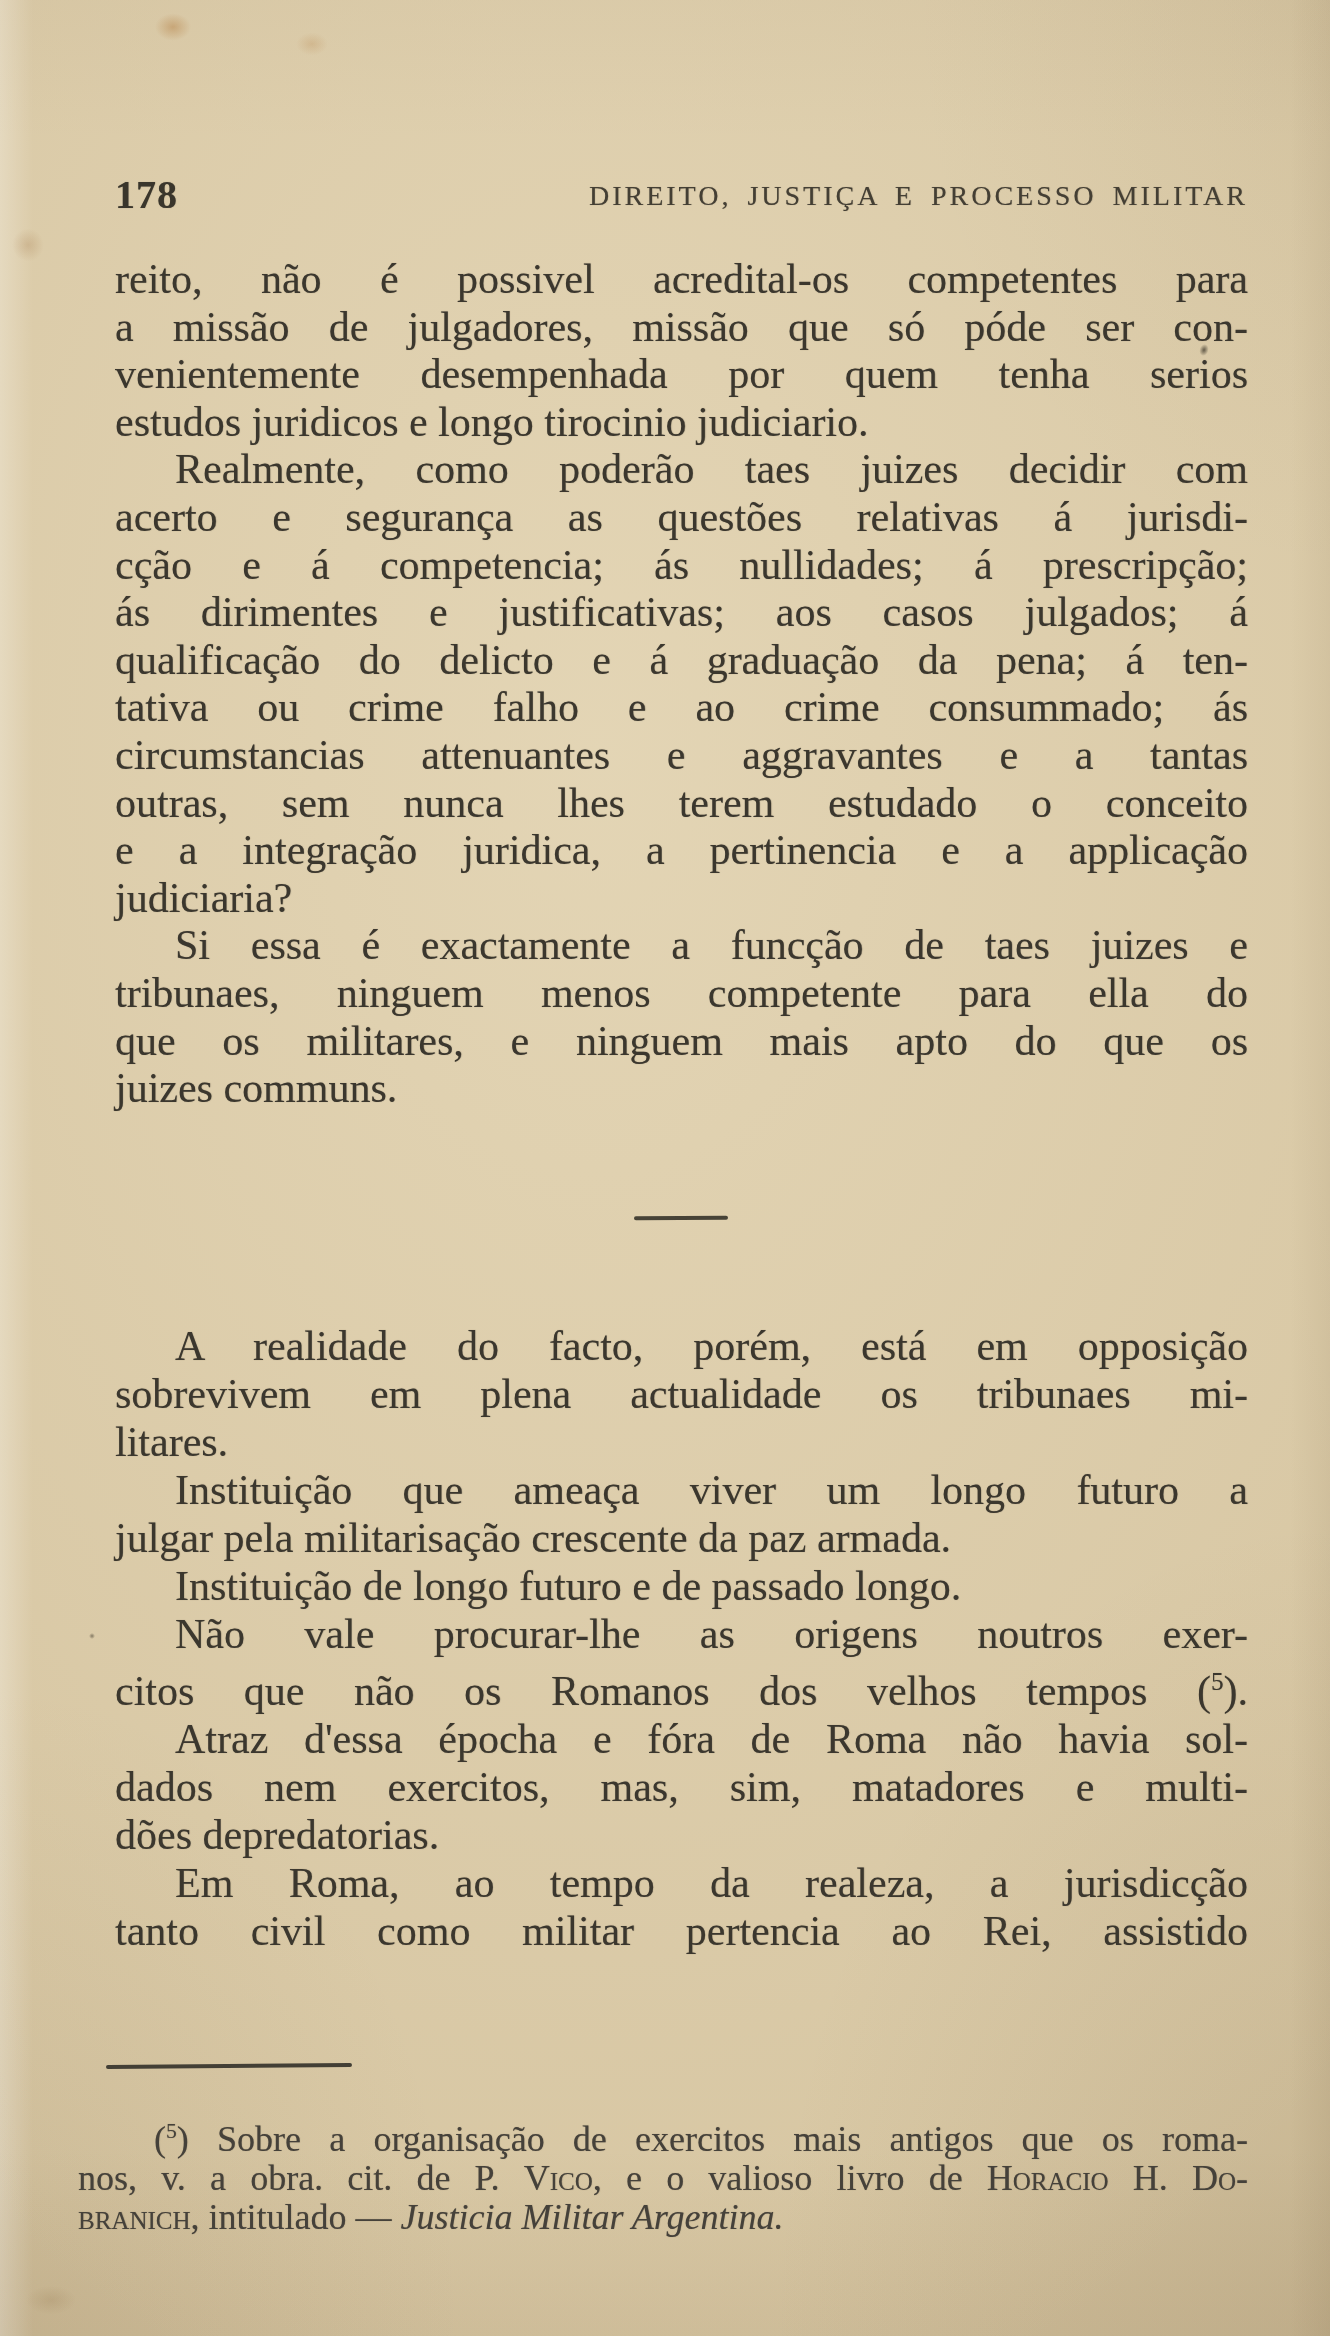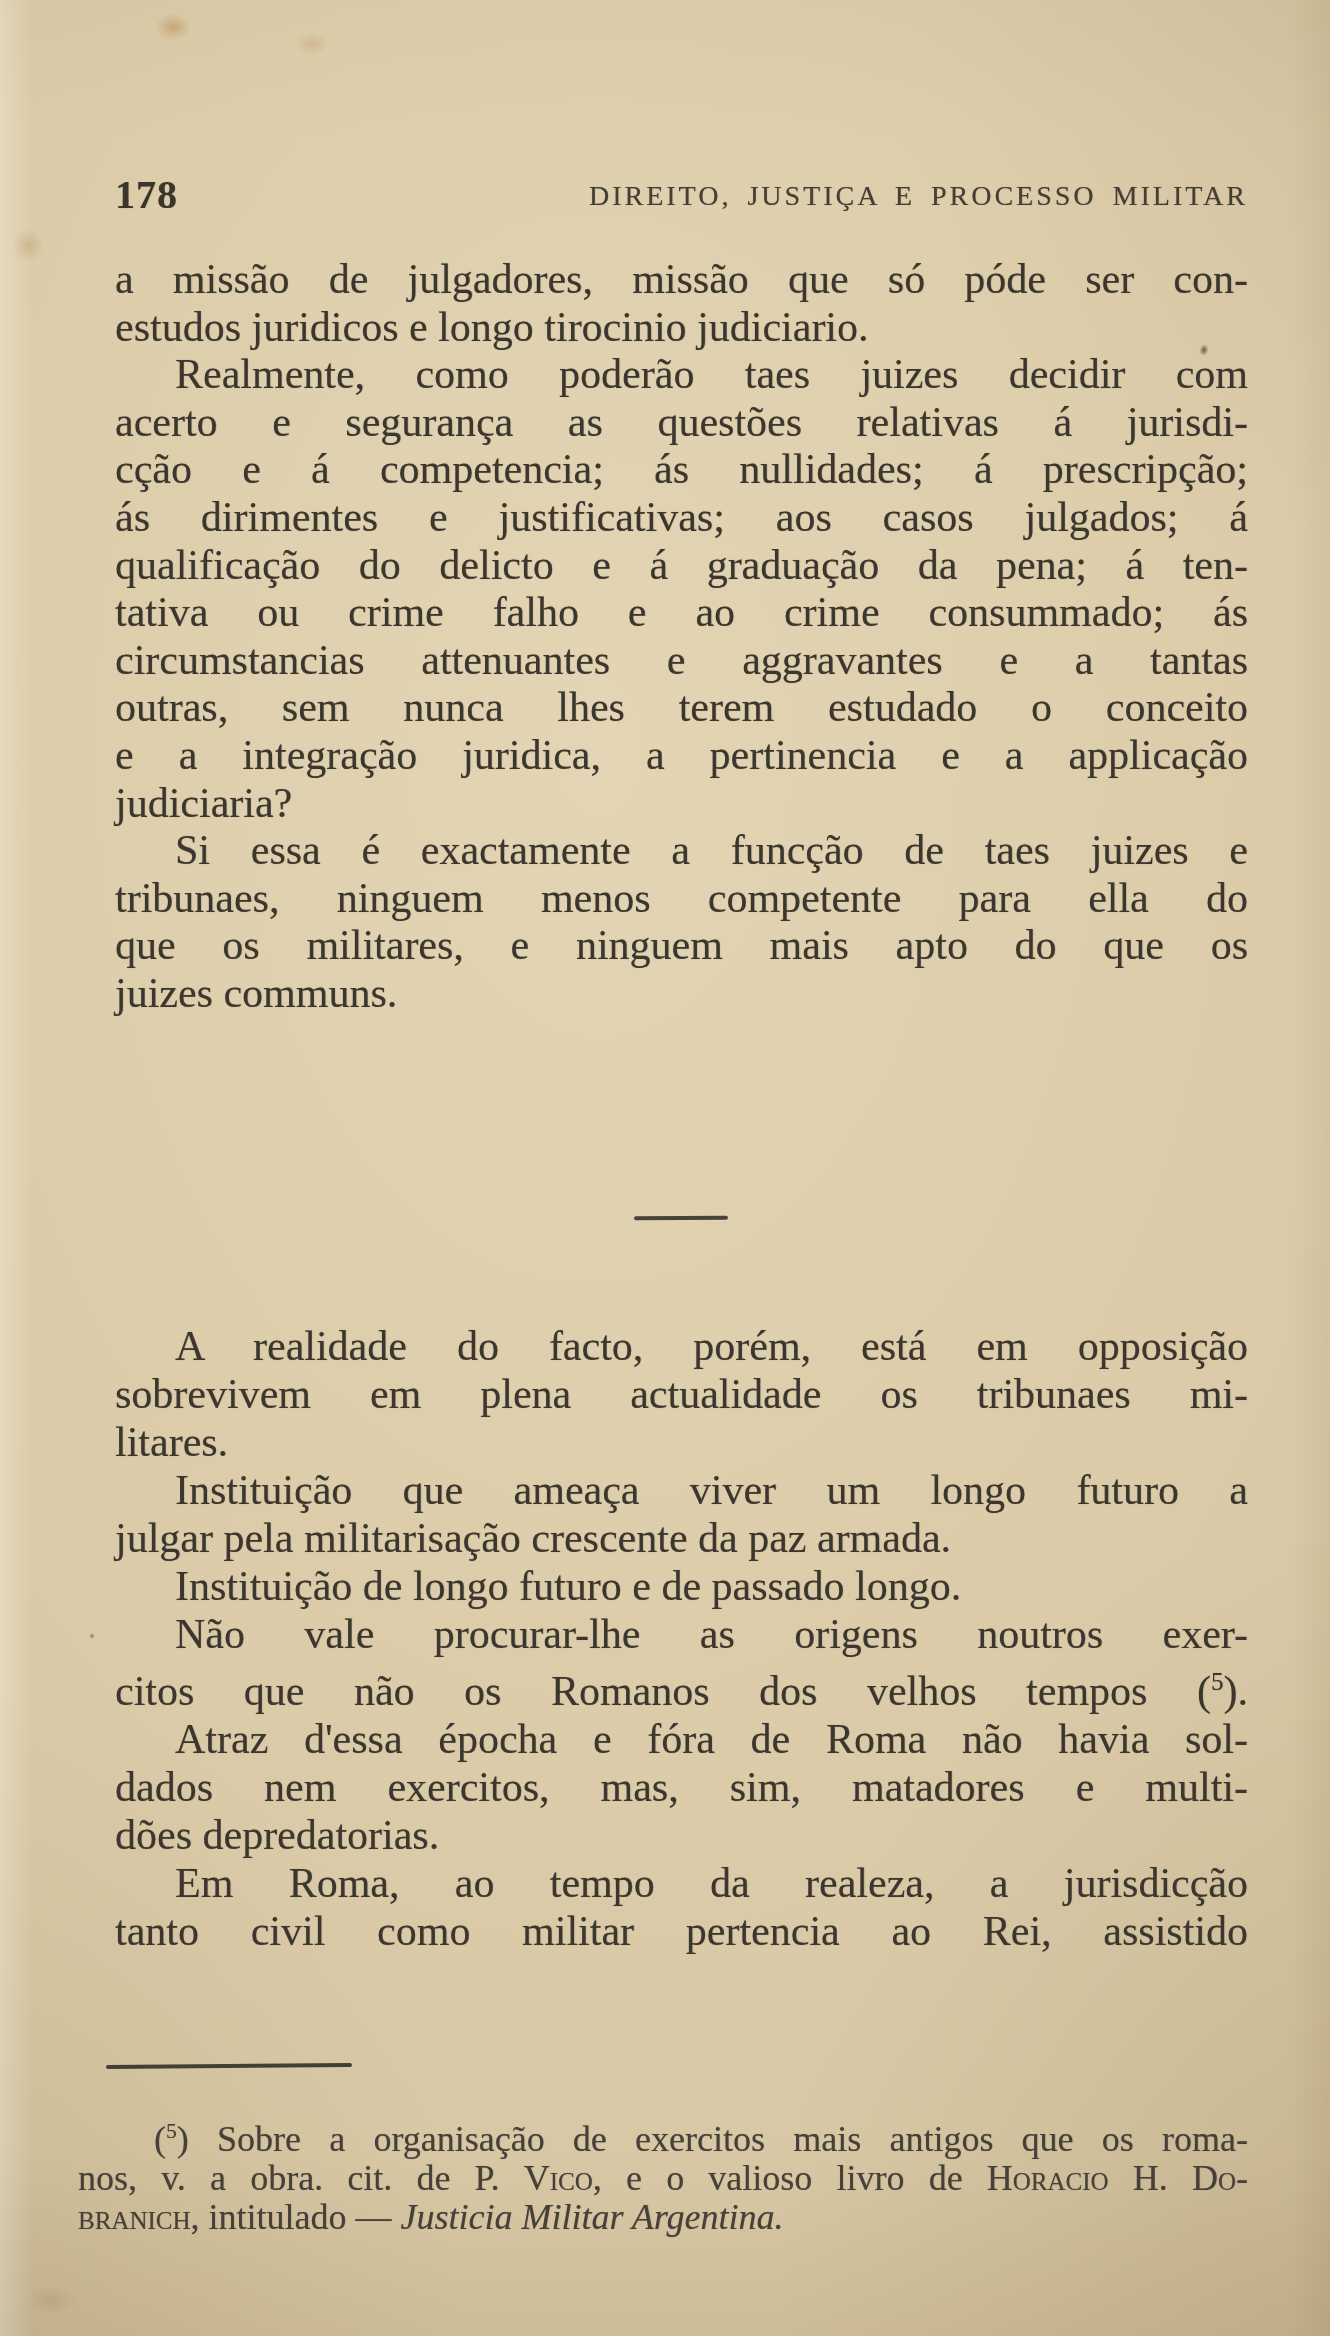"reito, não é possivel acredital-os" div.ln { html: none -> <div>reito, não é possivel acredital-os competentes para</div> }
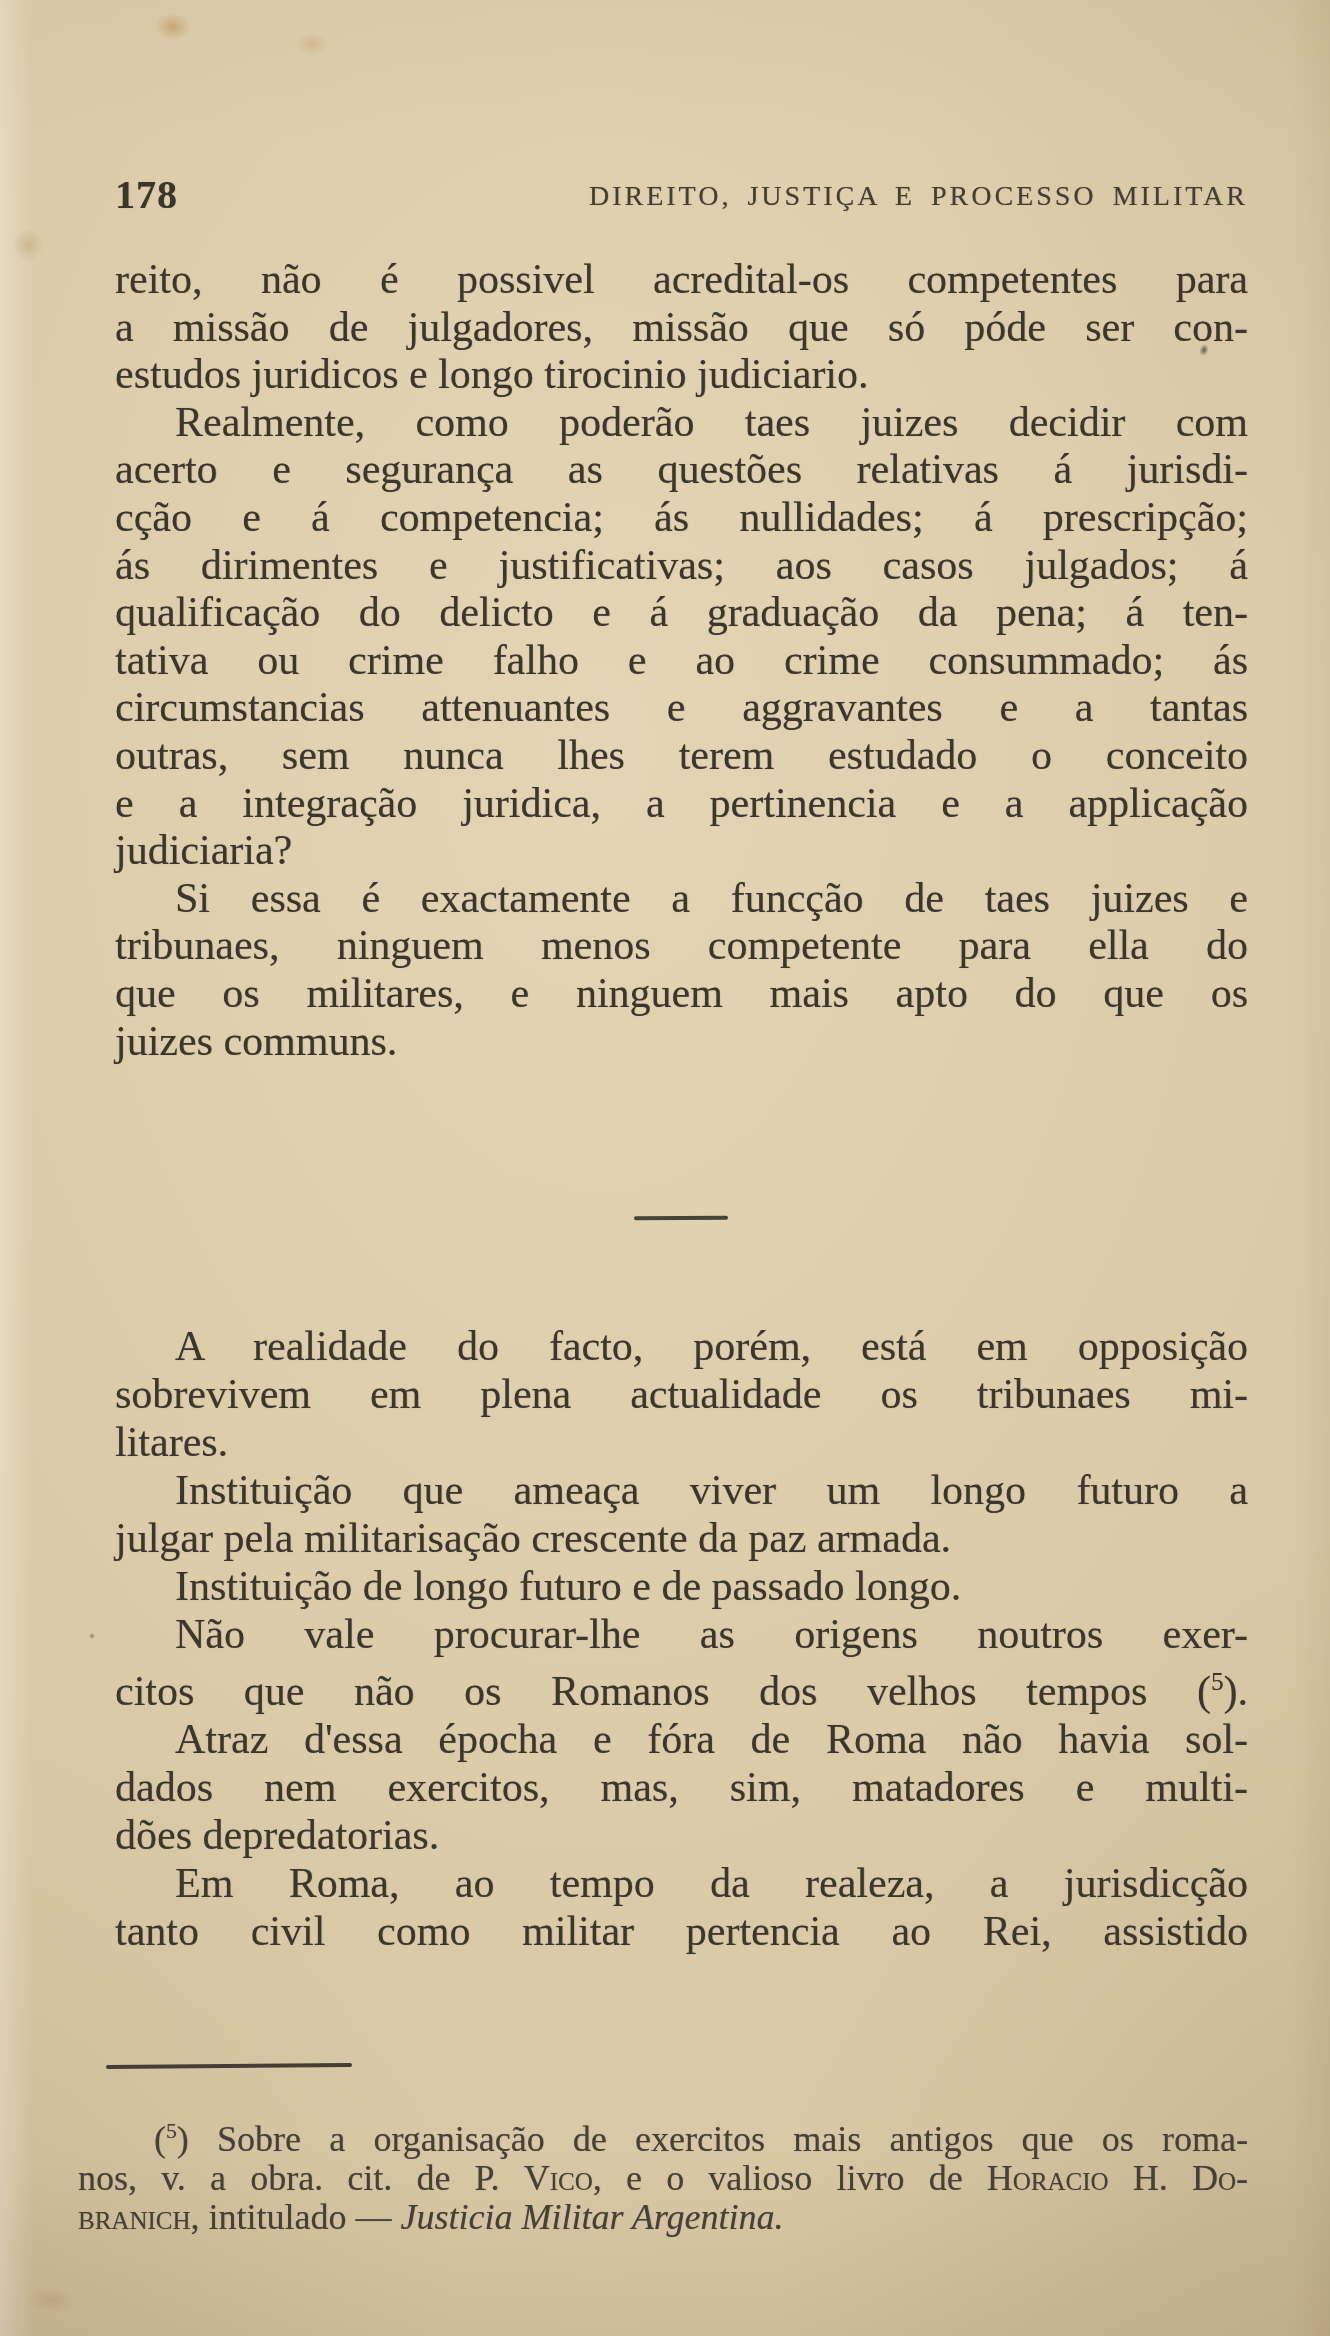"venientemente desempenhada por quem" div.ln { html: none -> <div>venientemente desempenhada por quem tenha serios</div> }
